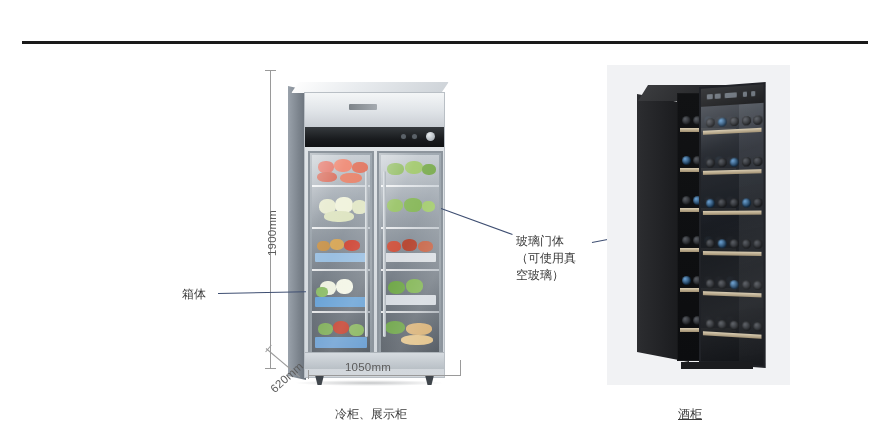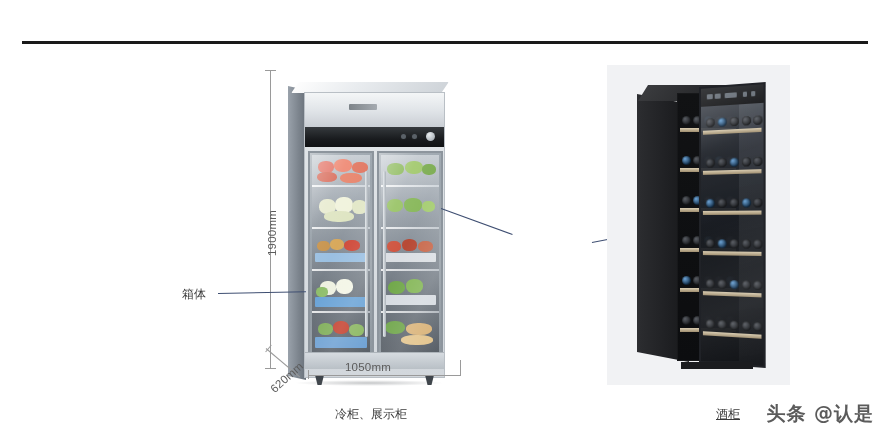"玻璃门体" div.callout-text { html: none -> <div> <div>玻璃门体</div> <div>（可使用真</div> <div>空玻璃）</div> </div> }
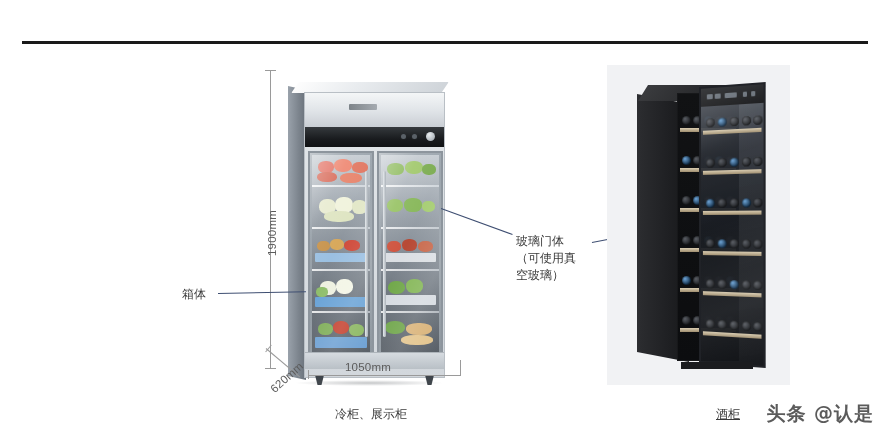"酒柜" div.caption { left: 716px -> 678px }
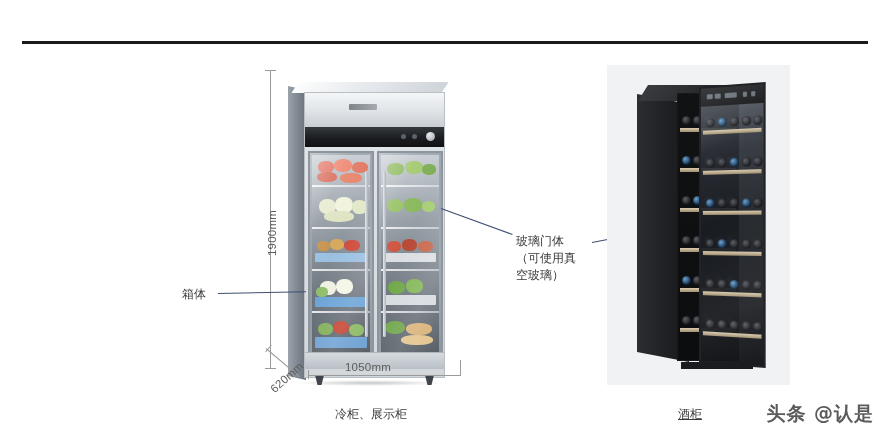"头条 @认是" div.watermark { html: <div>头条 @认是</div> -> none }
